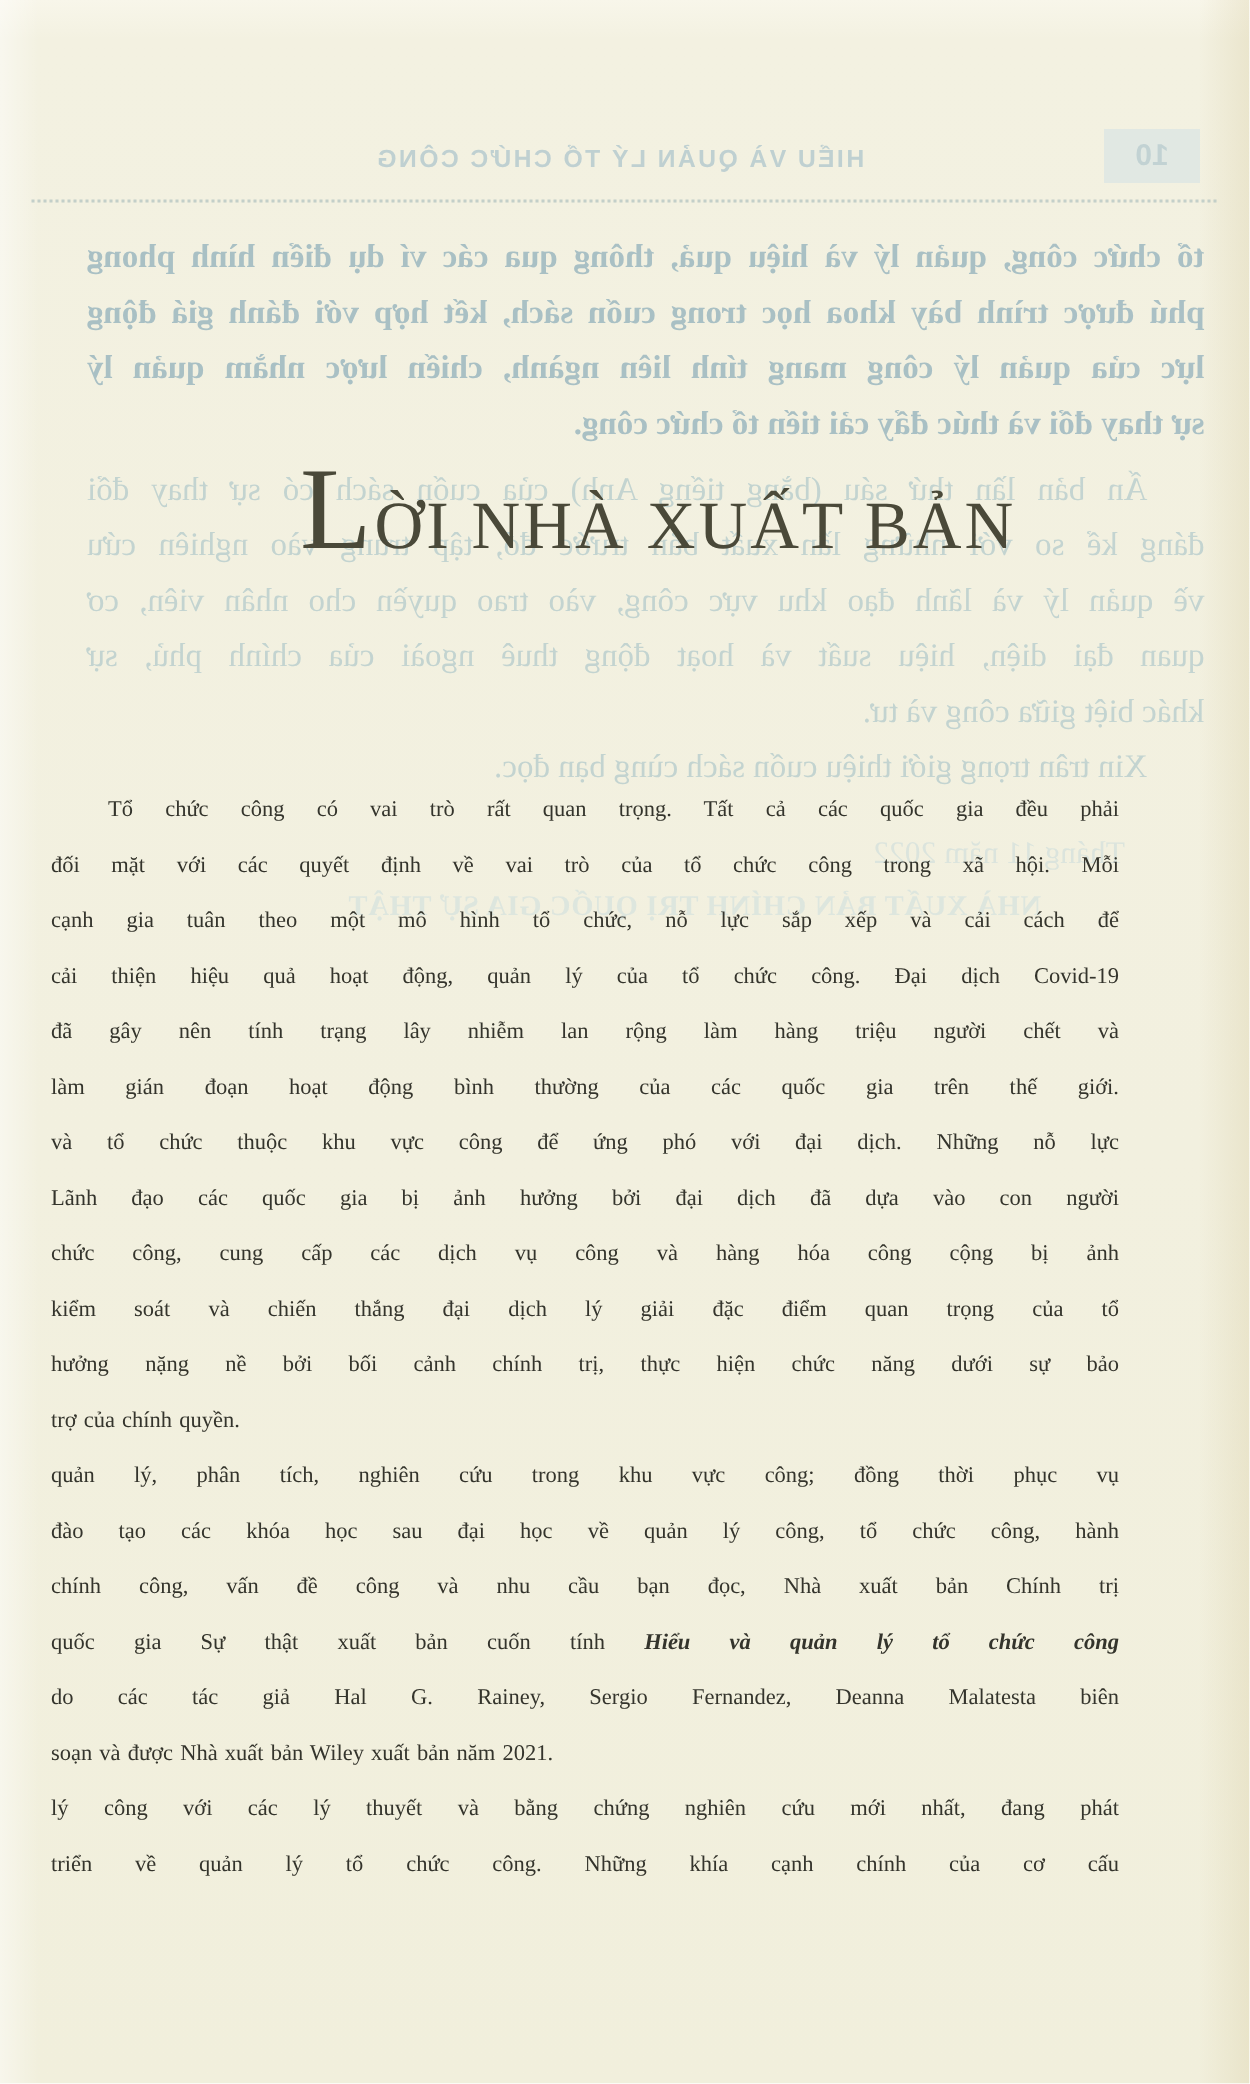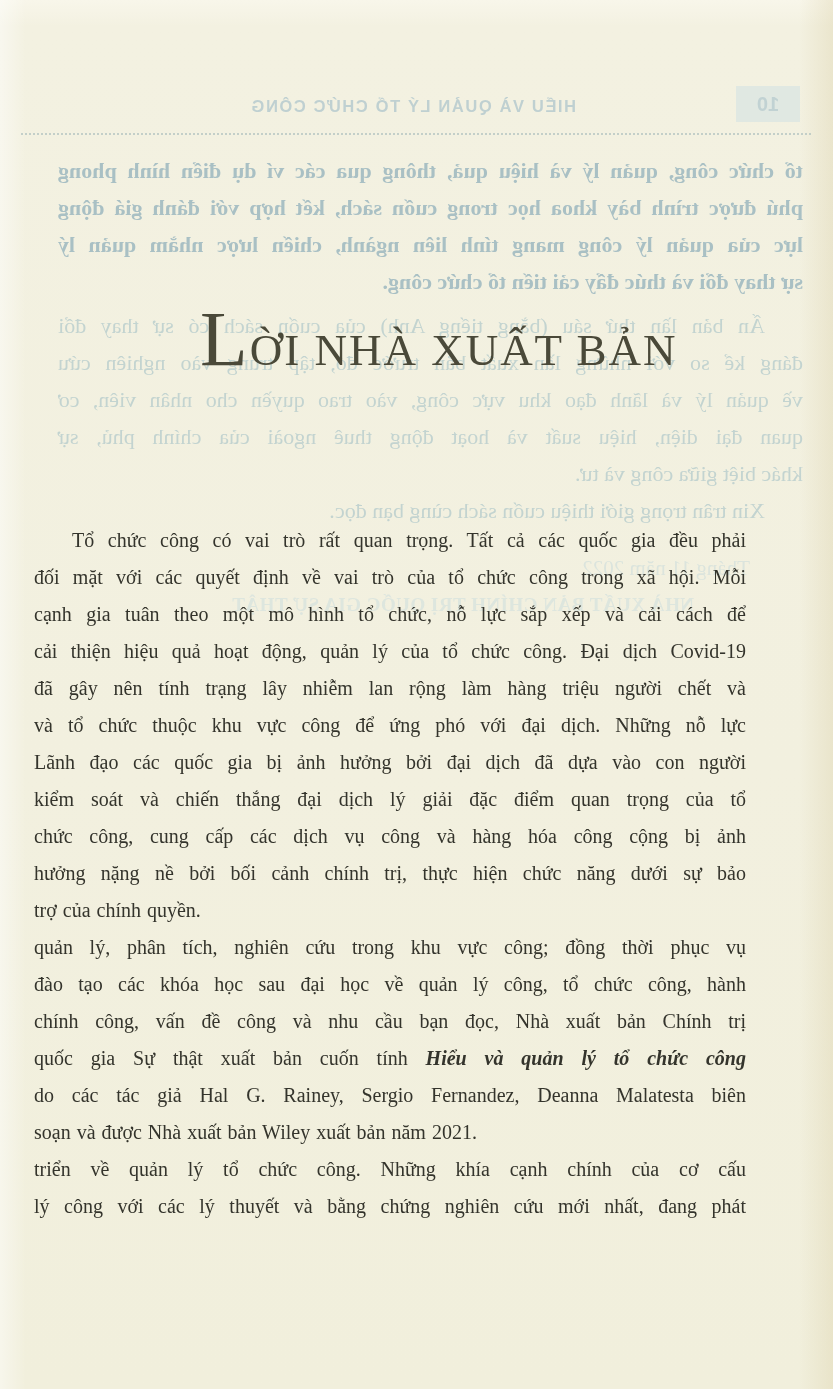"Tổ chức công có vai" .body-block { font-size: 20px -> 15px }
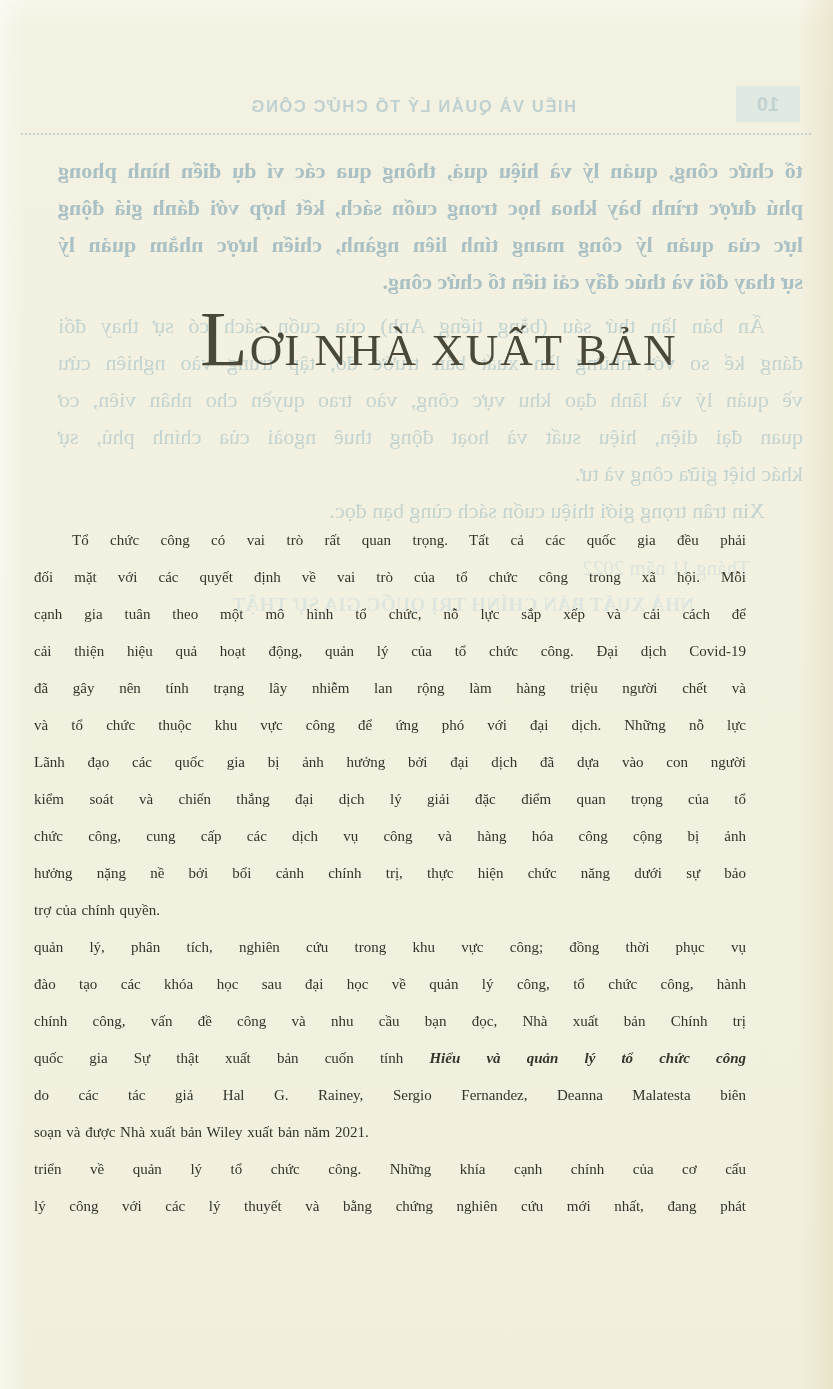"làm gián đoạn hoạt động" div.line { html: none -> <div>làm gián đoạn hoạt động bình thường của các quốc gia trên thế giới.</div> }
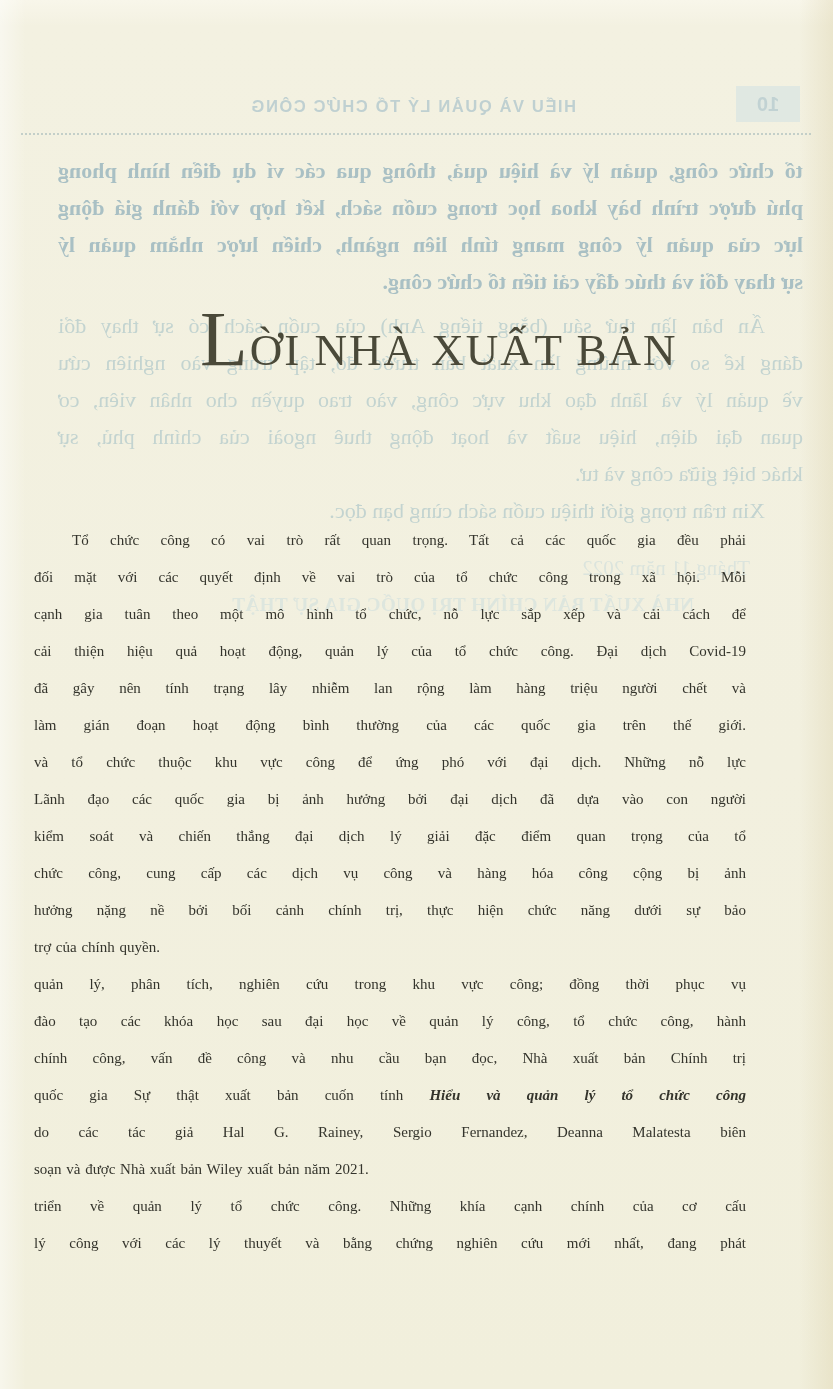"kiểm soát và chiến thắng" div.line { order: before "chức công, cung cấp các" -> after "chức công, cung cấp các" }
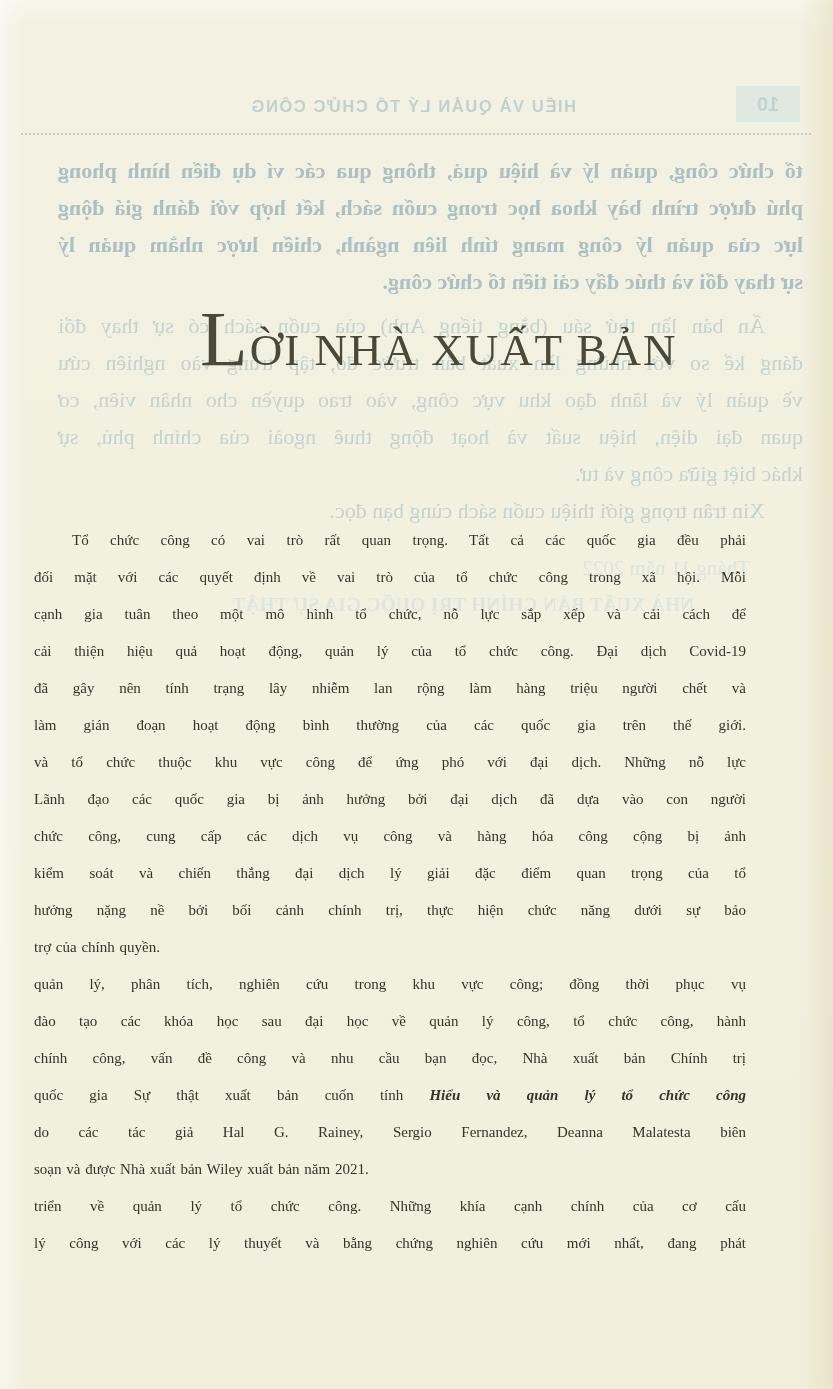"triển về quản lý tổ" div.line { order: before "lý công với các lý" -> after "lý công với các lý" }
